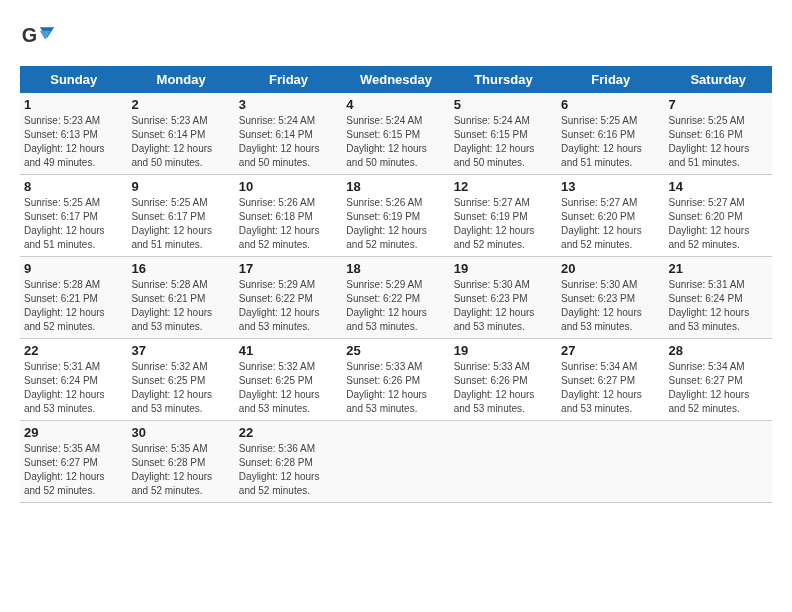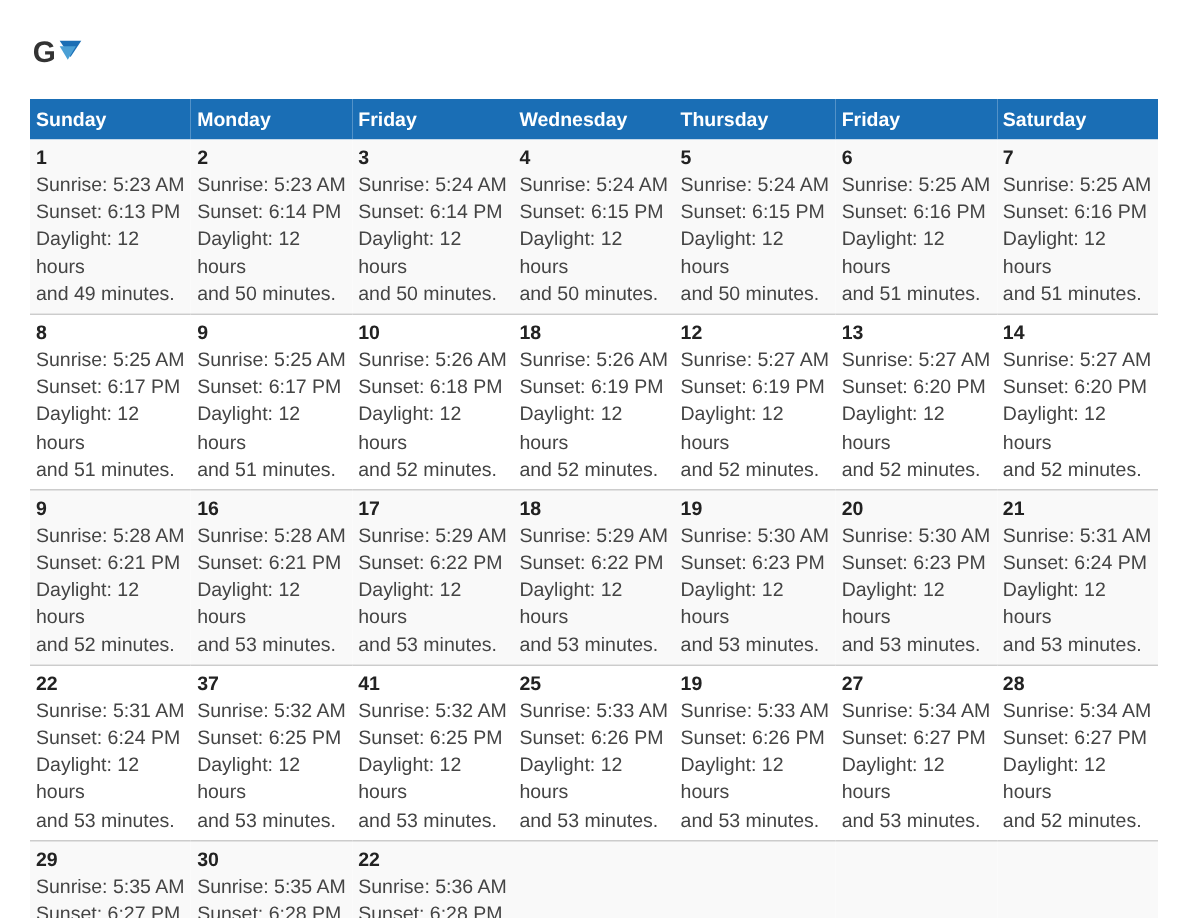"Sunday" thead tr th { text-align: left -> center }
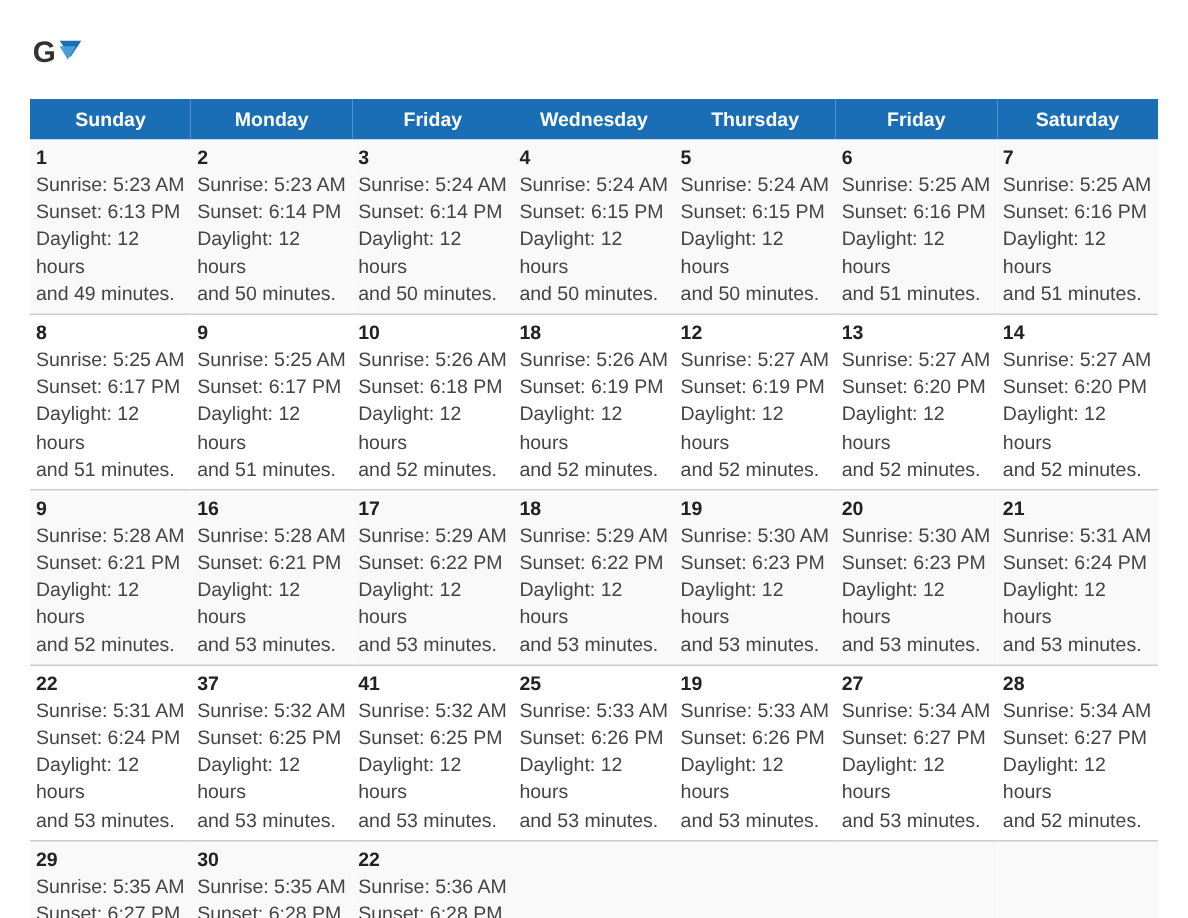"Sunrise: 5:23 AM" .day-info { font-size: 13px -> 10px }
